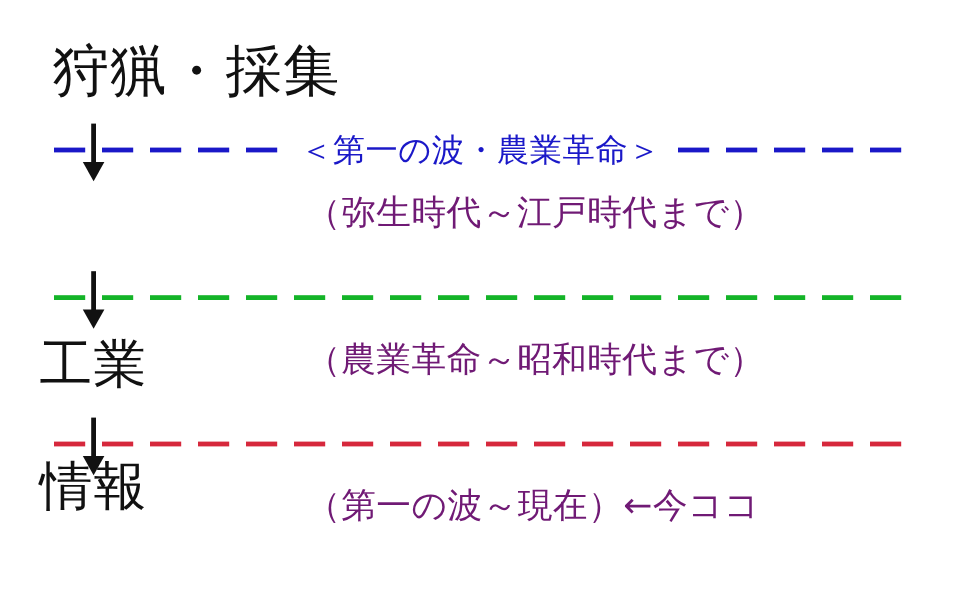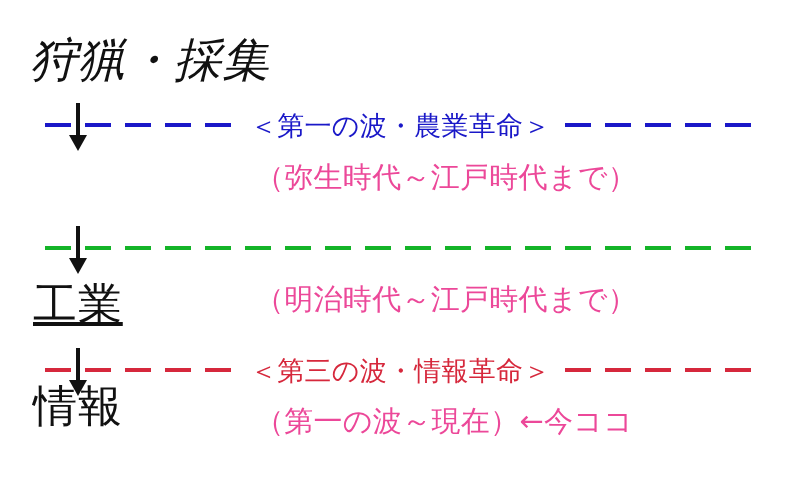"狩猟・採集" div.stage-label { font-style: italic -> none; left: 30px -> 44px }
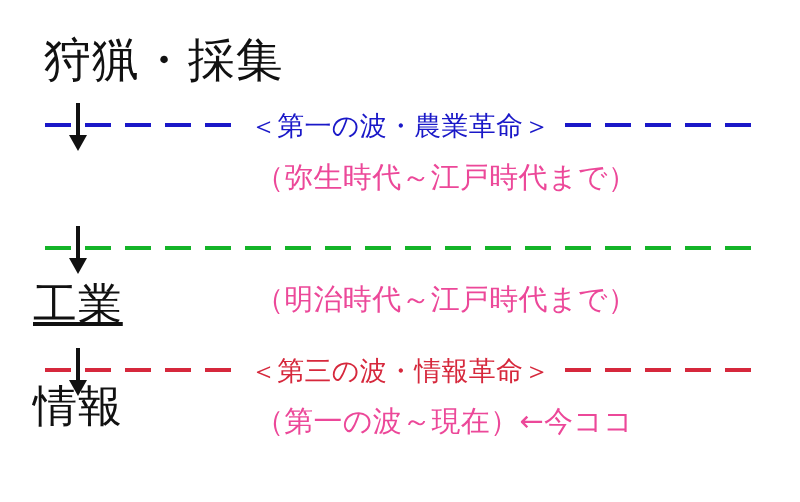"（弥生時代～江戸時代まで）" .era-caption { color: #ec4899 -> #701a75 }
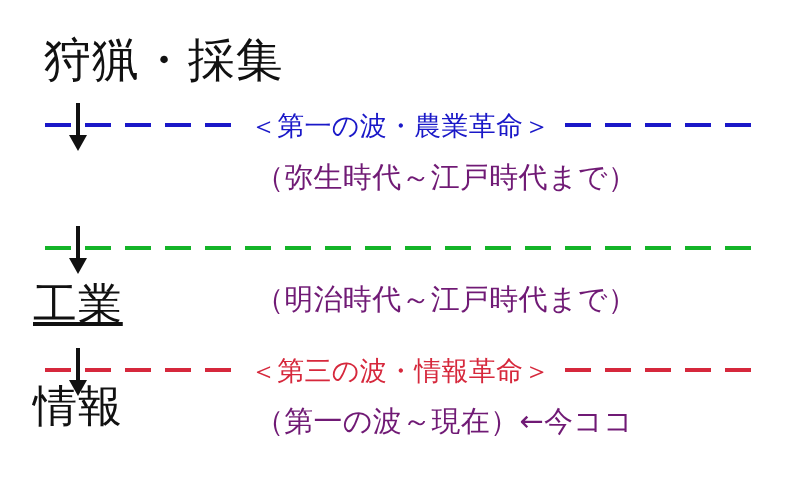"工業" div.stage-label { text-decoration: underline -> none }
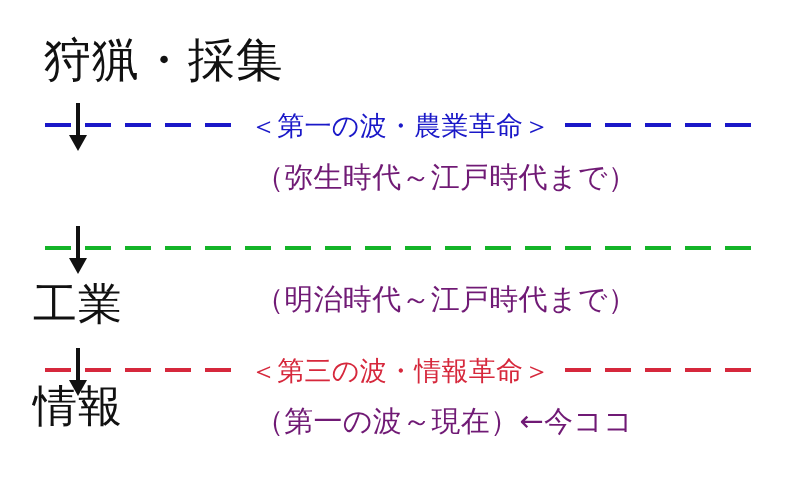"（明治時代～江戸時代まで）" div.era-caption { text: 明治時代～江戸 -> 農業革命～昭和 }
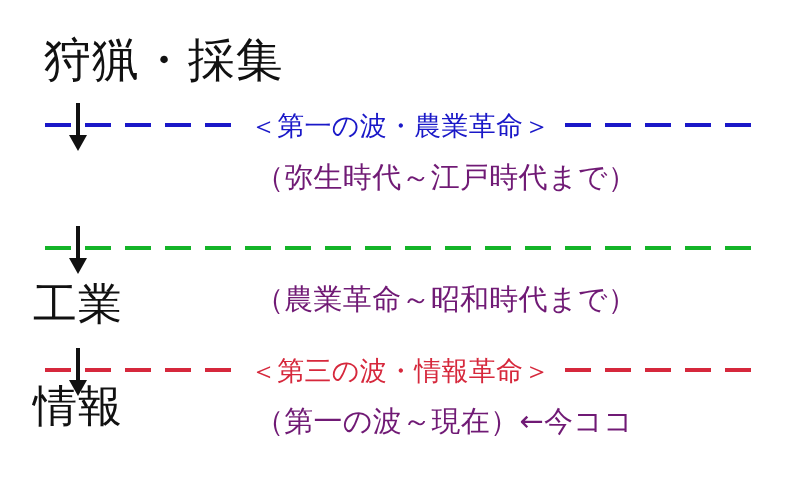"＜第三の波・情報革命＞" div.wave-caption { html: <div>＜第三の波・情報革命＞</div> -> none }
